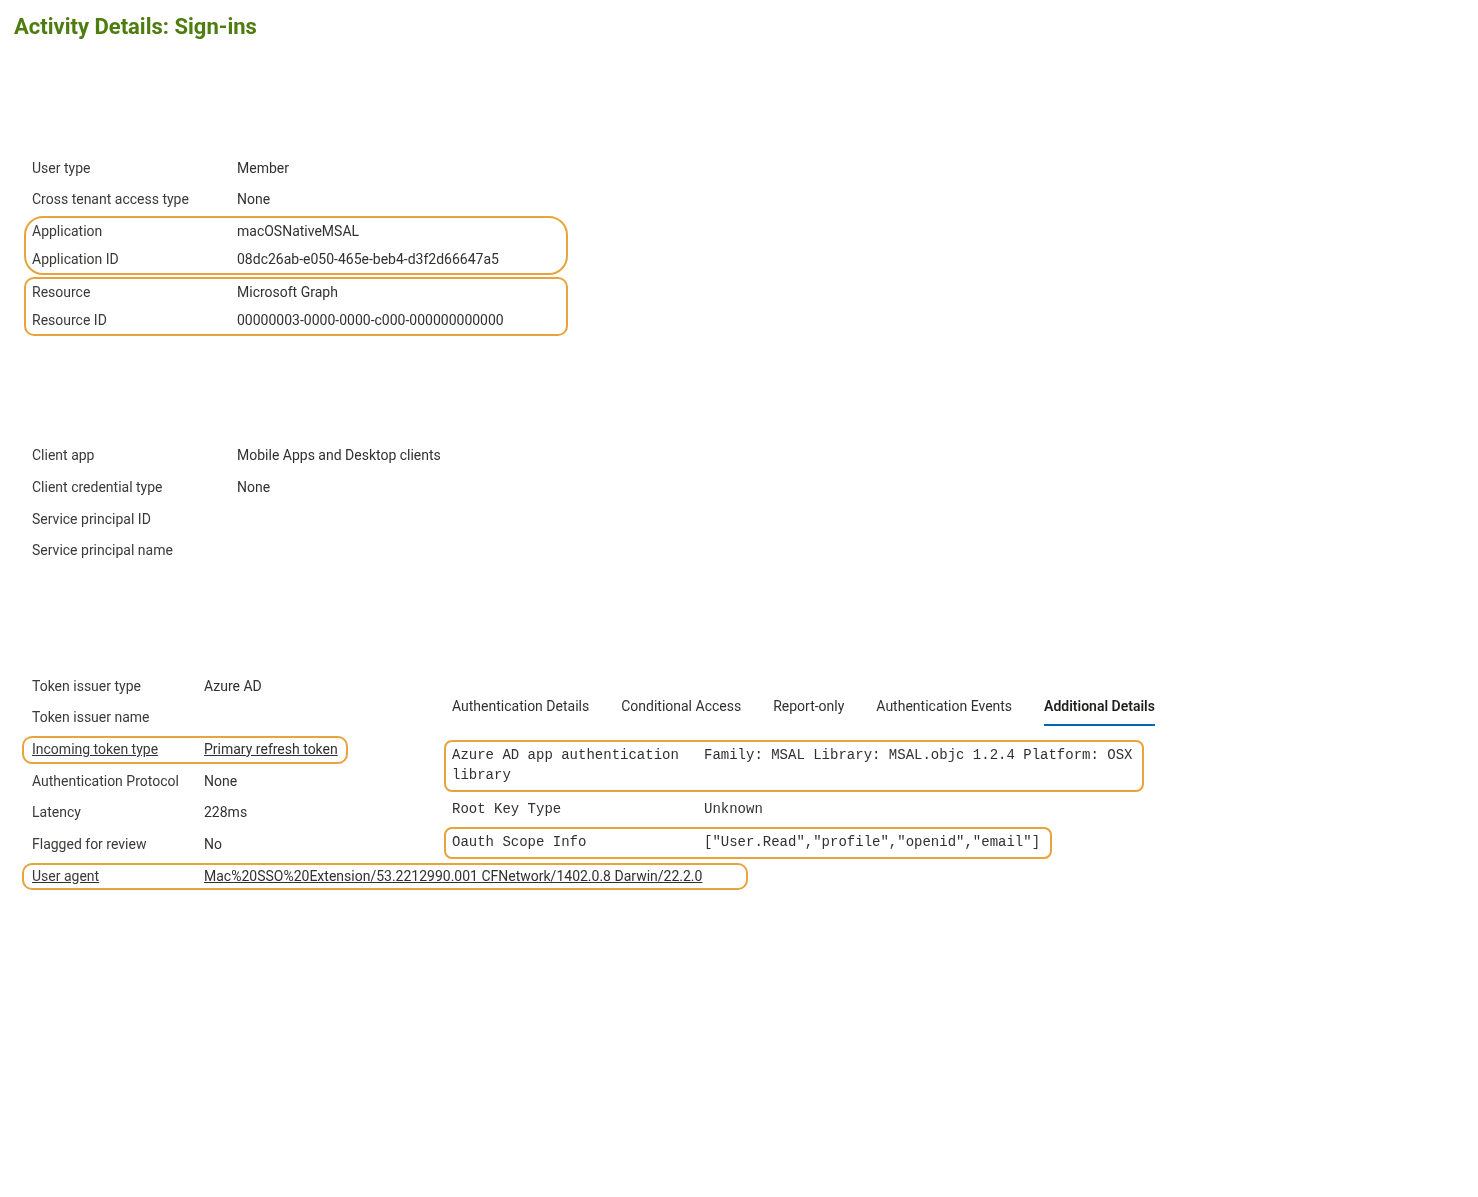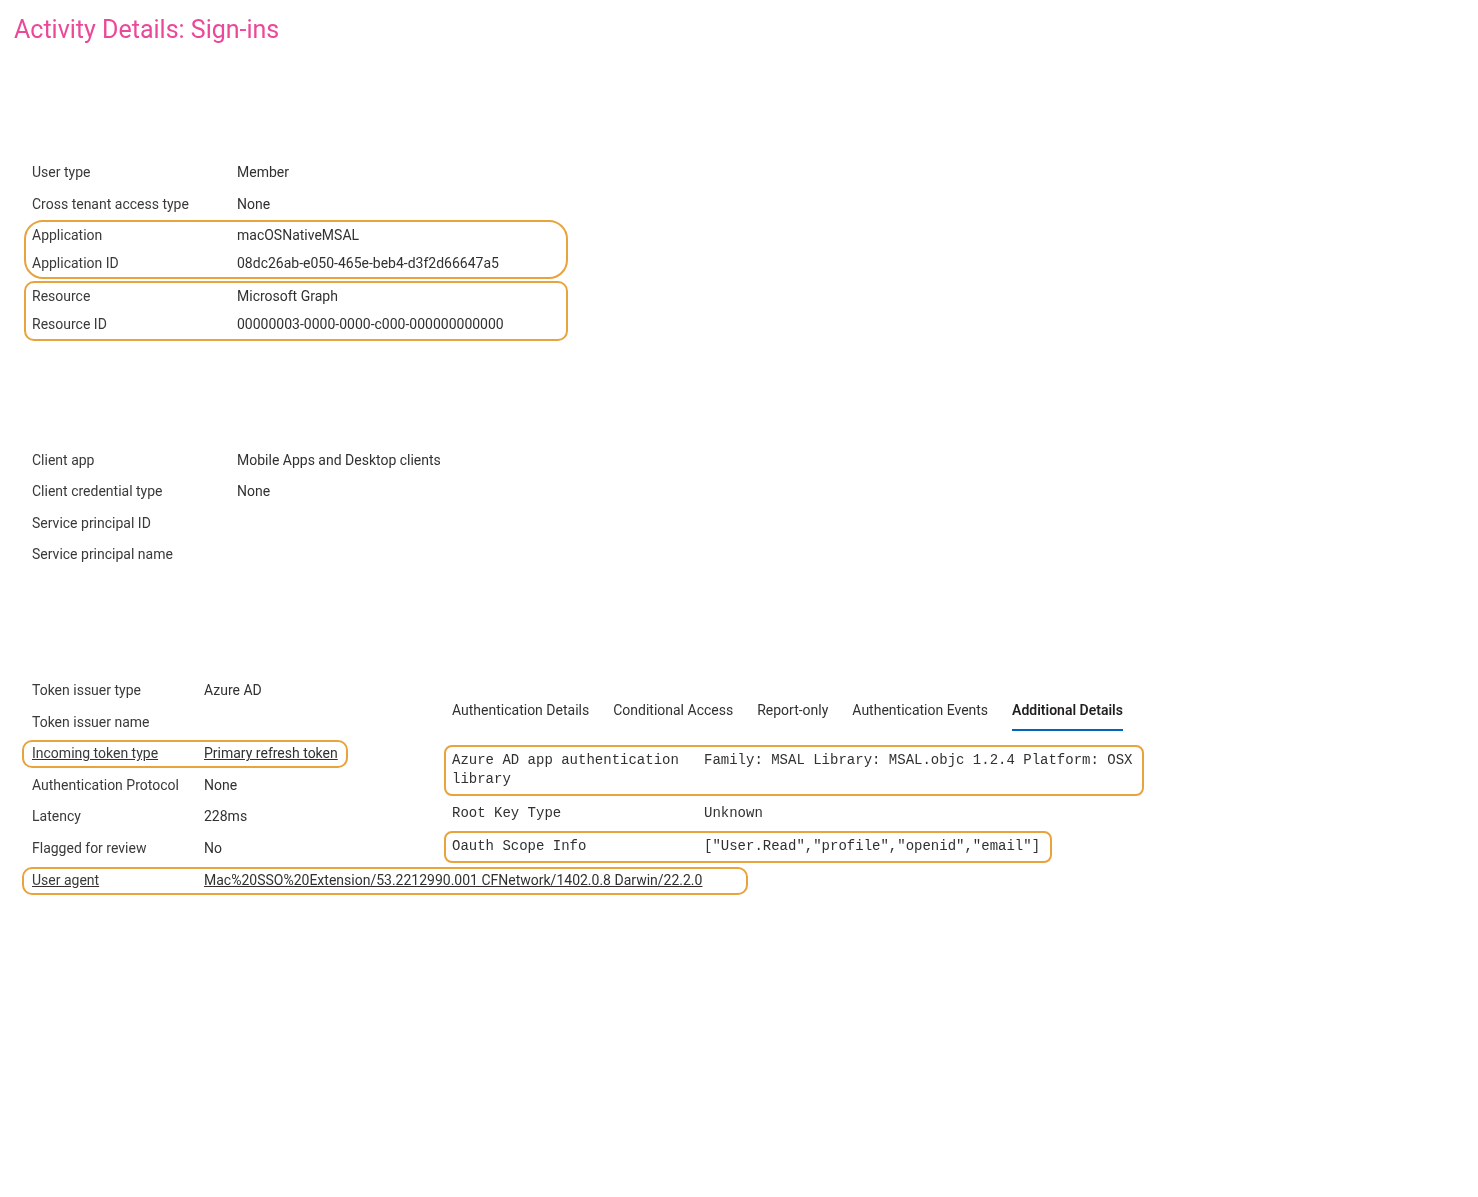"Activity Details: Sign-ins" h1.page-title { color: #ec4899 -> #4d7c0f; font-size: 25px -> 22px; font-weight: 400 -> 700 }
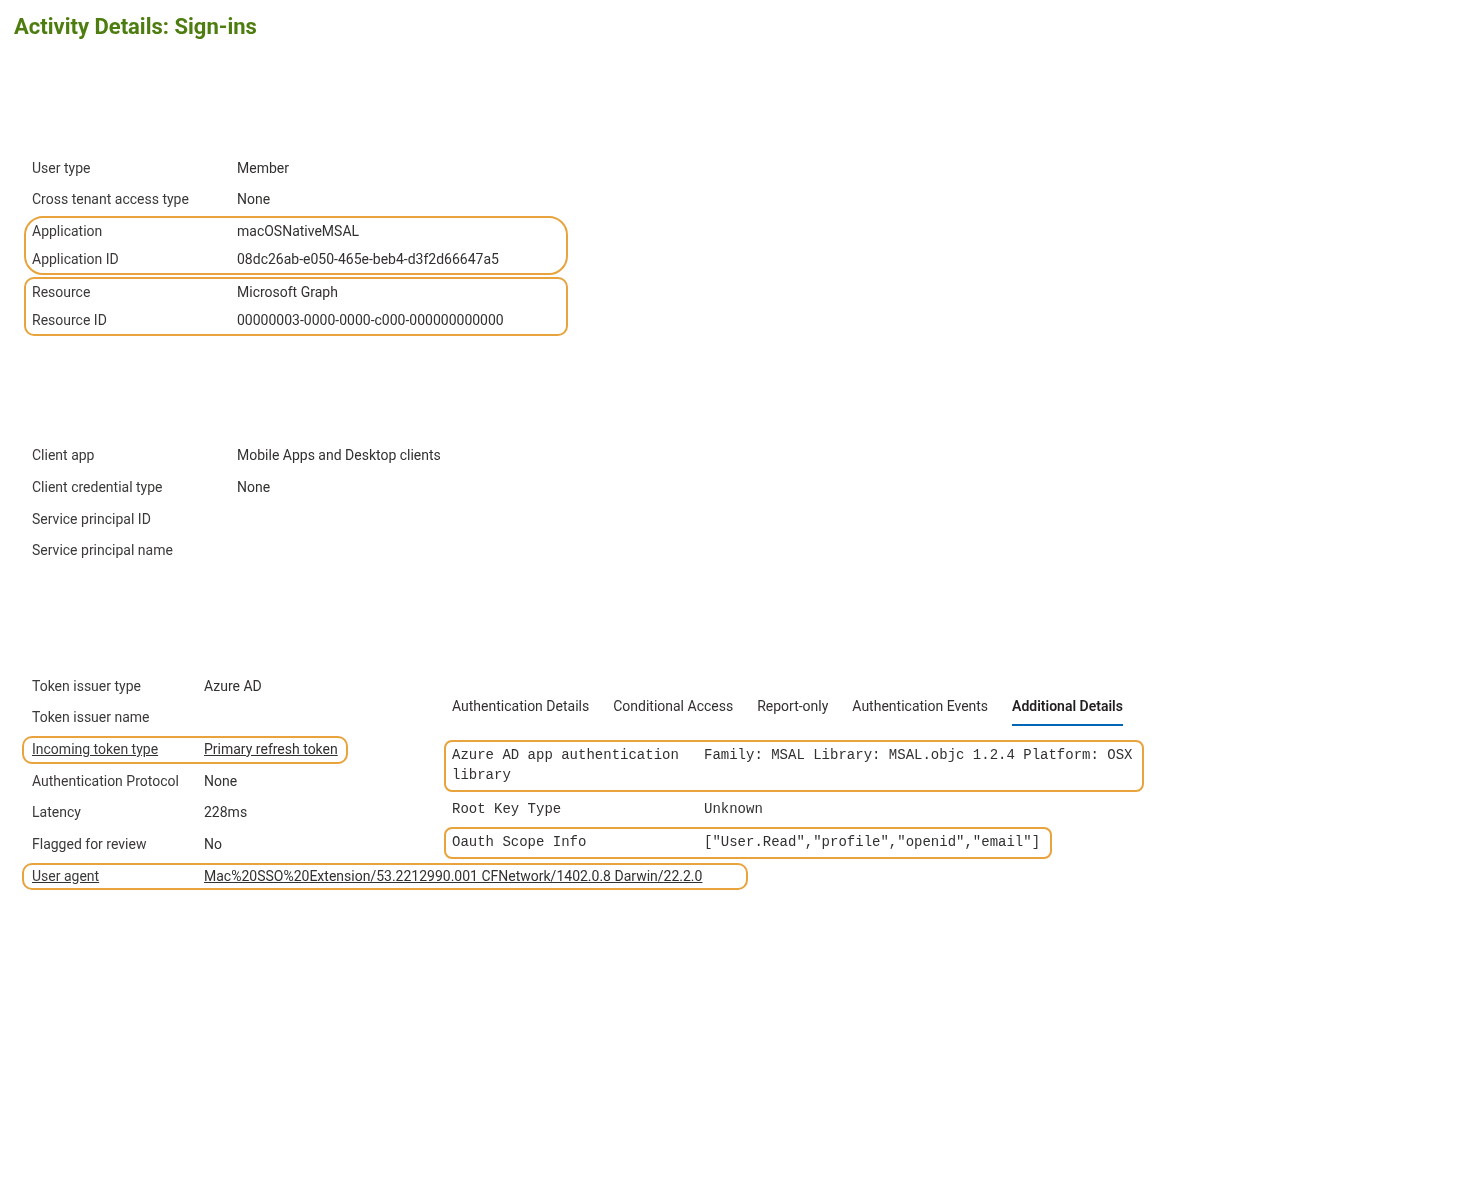"Authentication Details" .tabs { gap: 24px -> 32px }
